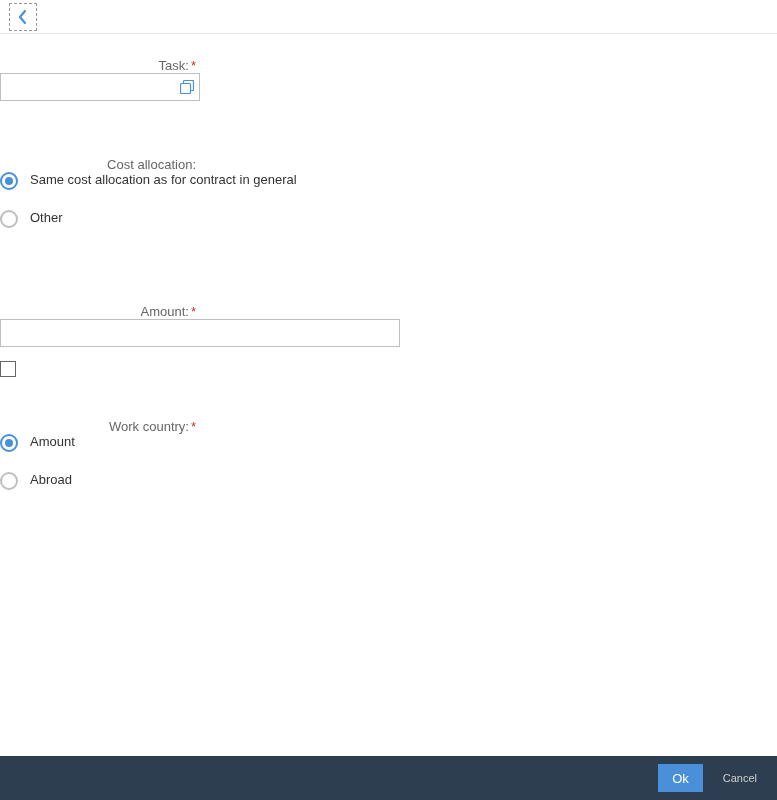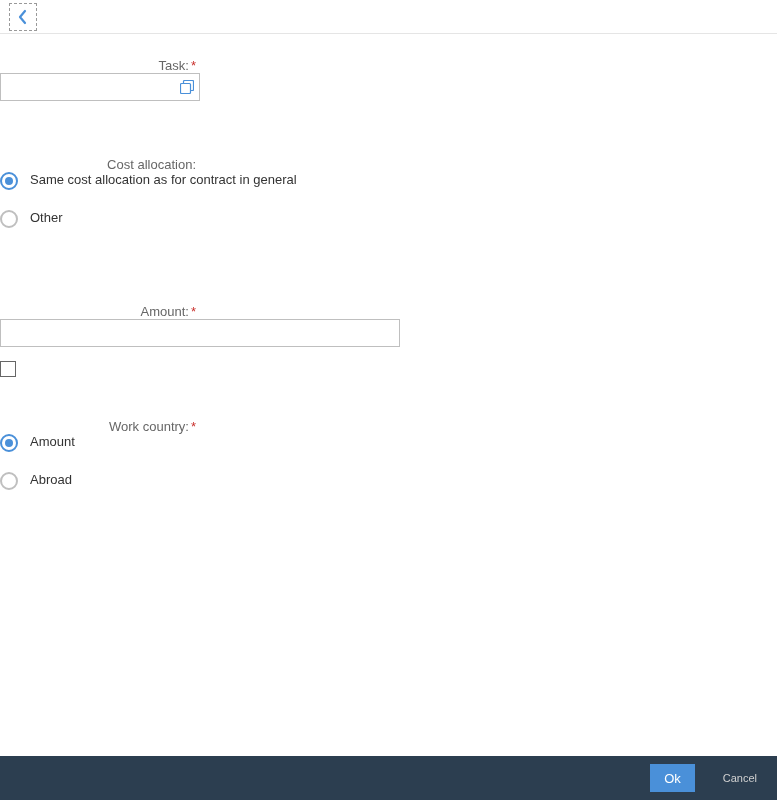"Ok" .footer { gap: 20px -> 12px }
